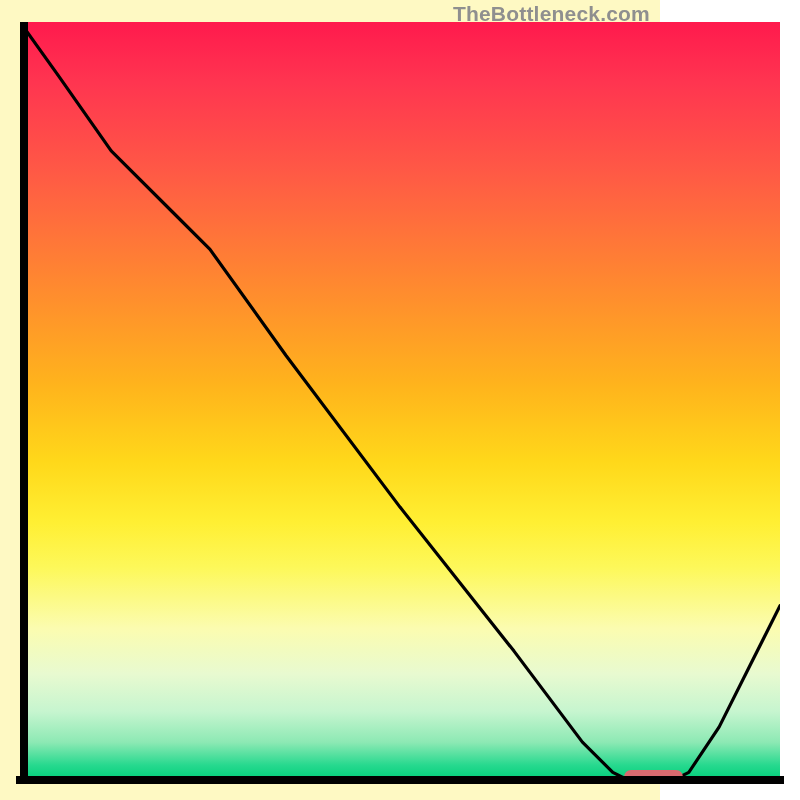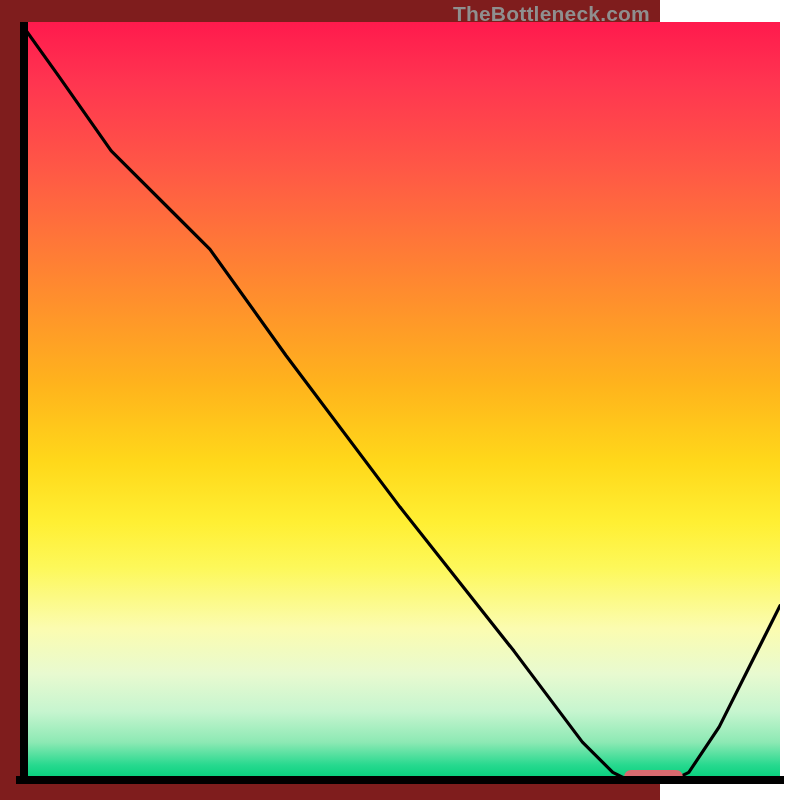"TheBottleneck.com" .stage { background: #7f1d1d -> #fef9c3 }
